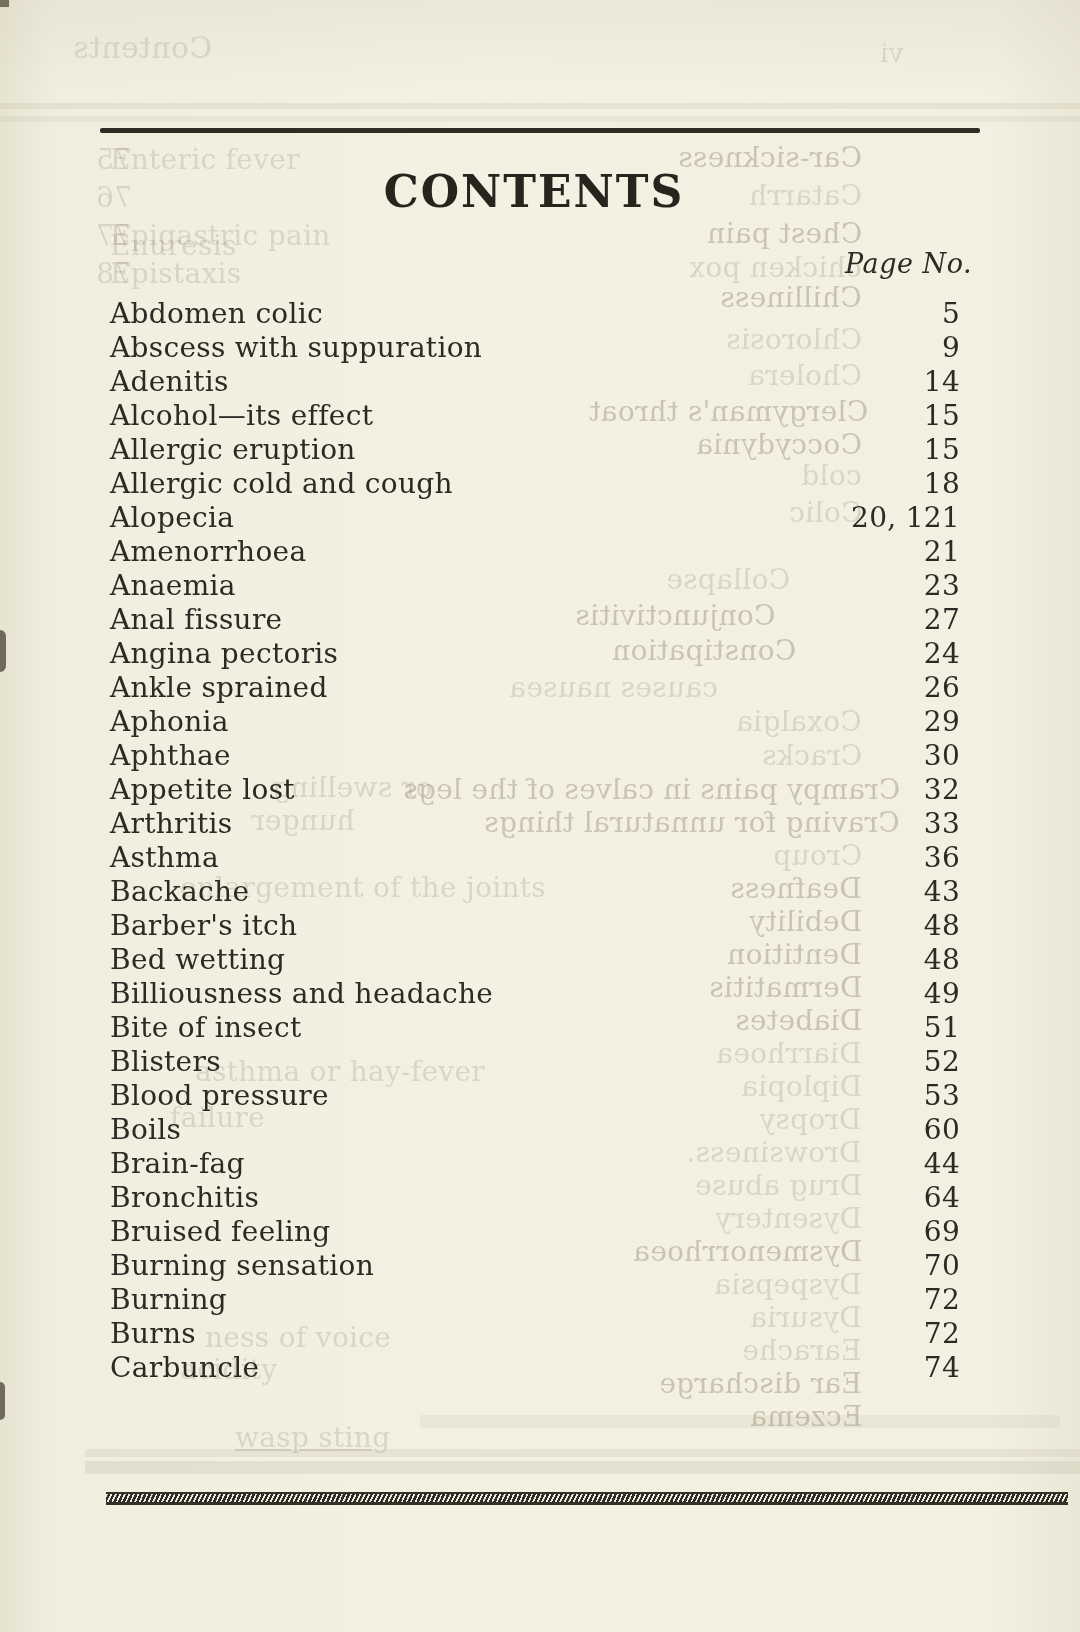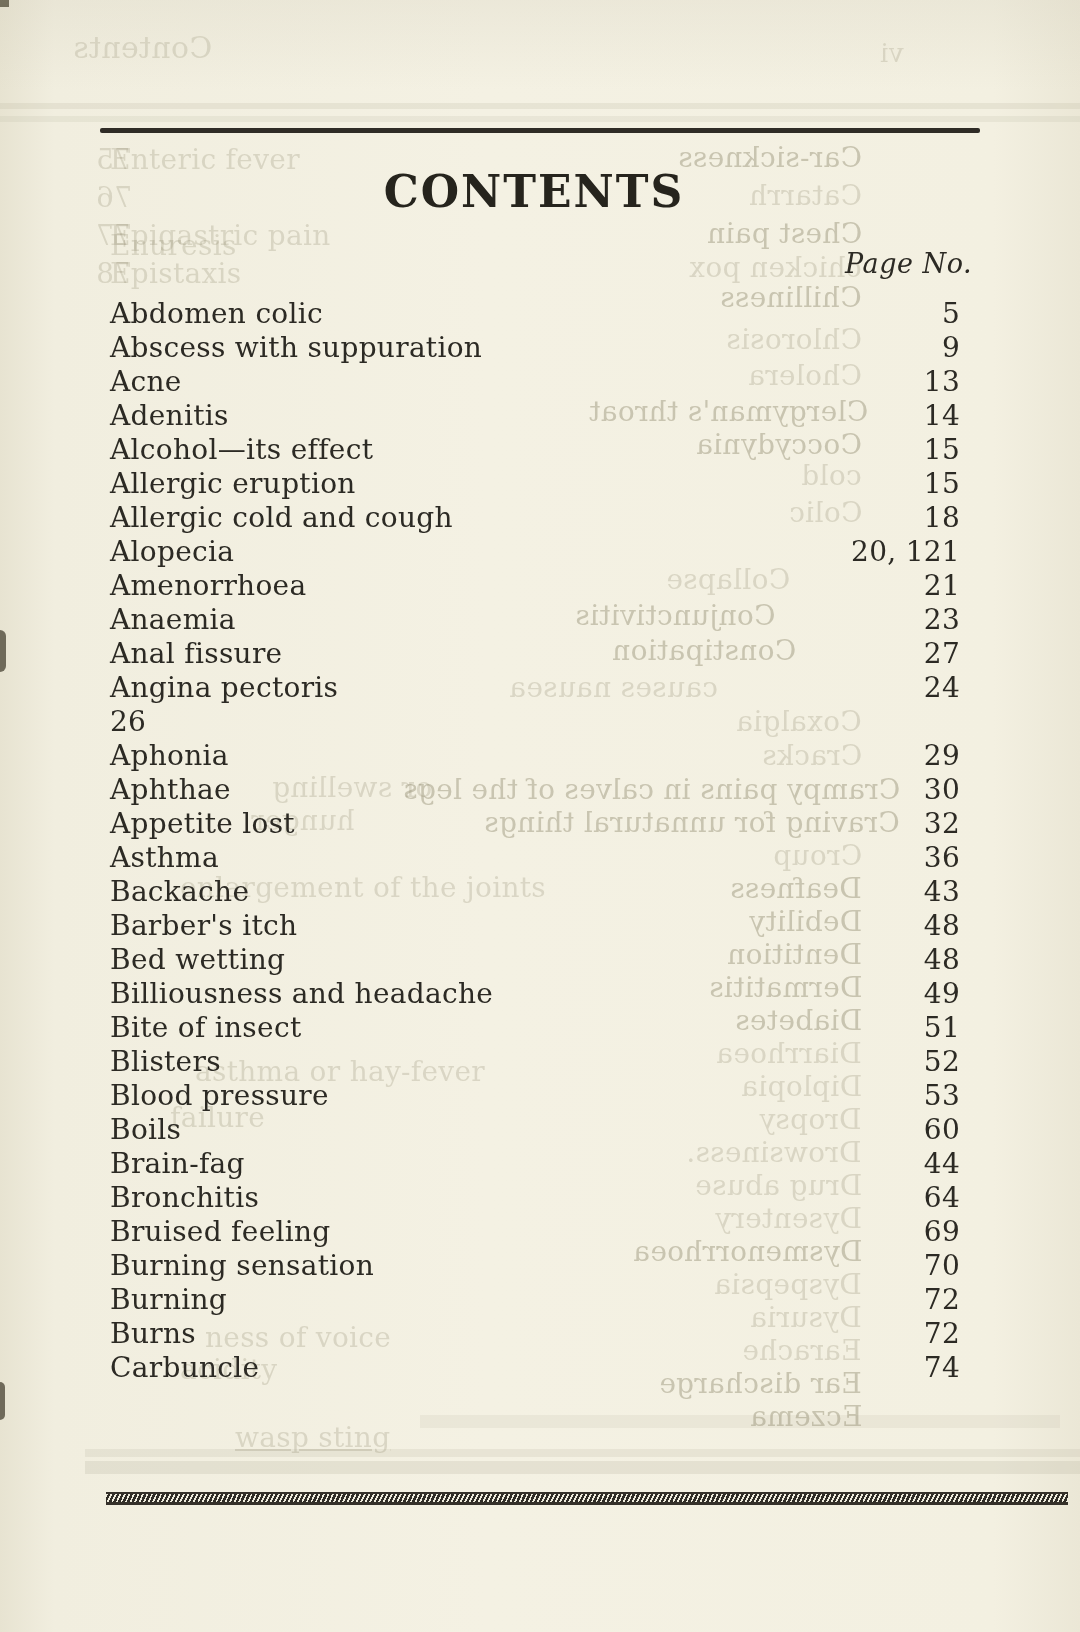"Acne" div.row { html: <div> <span>Acne</span> <span>13</span> </div> -> none }
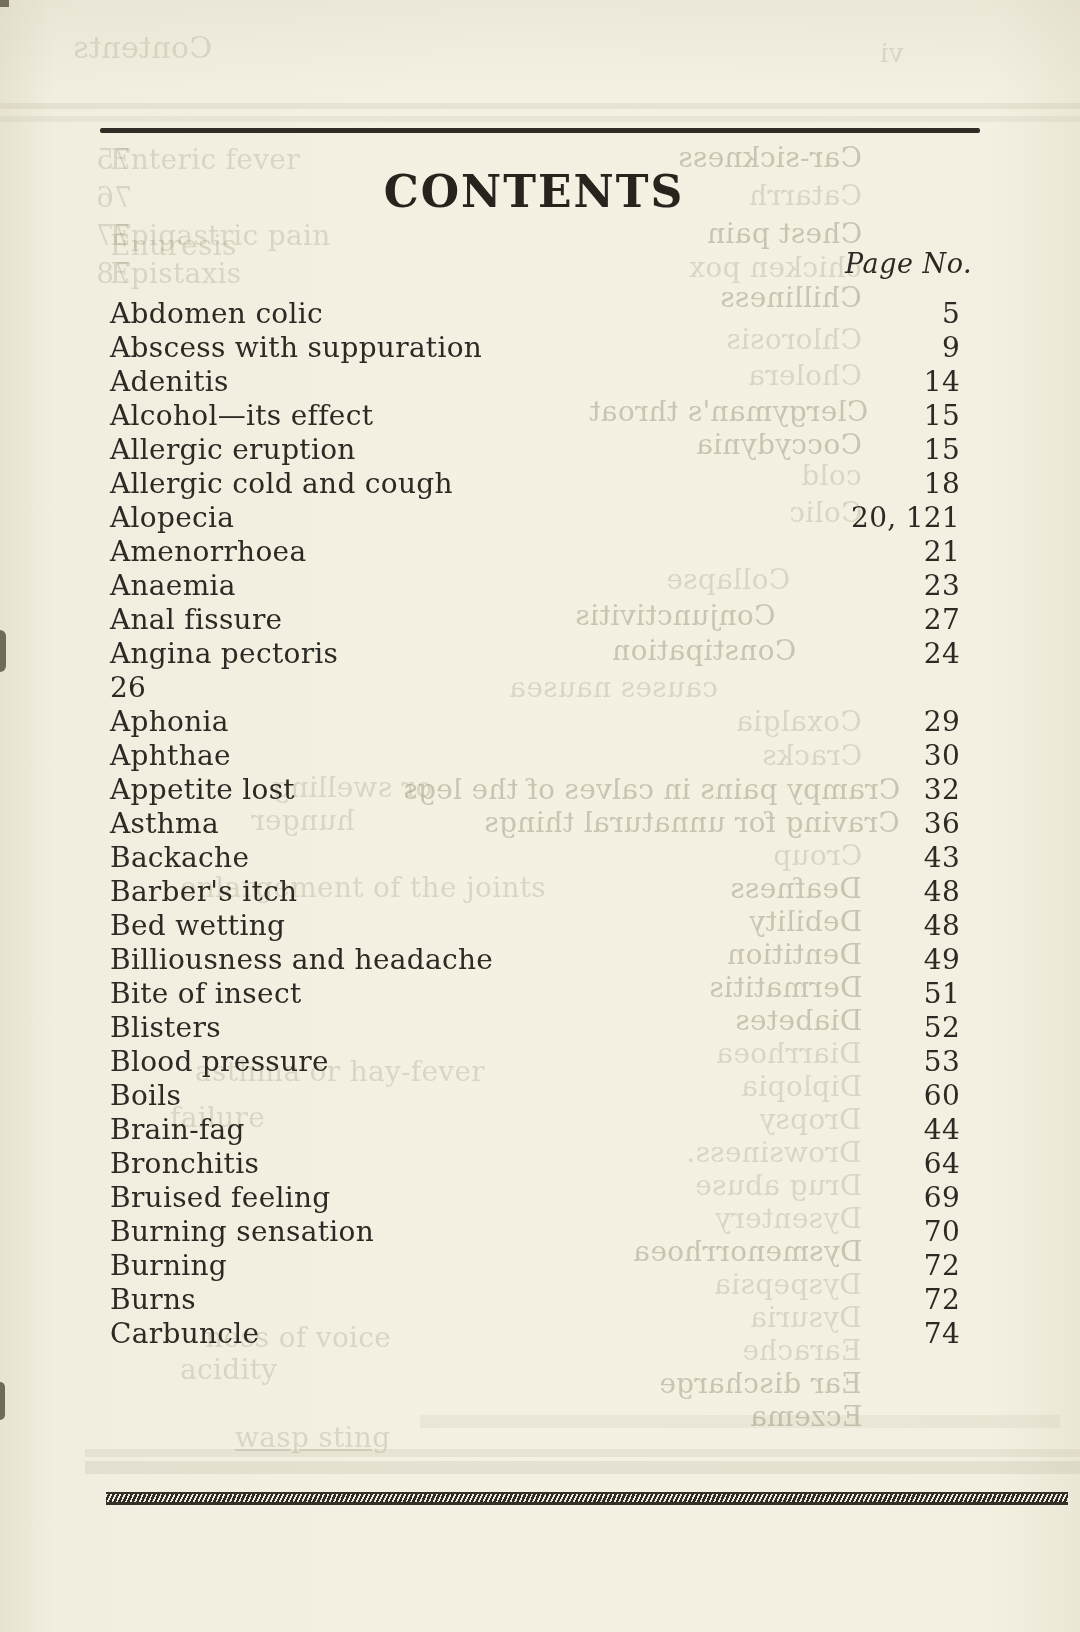"Ankle sprained" span { html: none -> <span>Ankle sprained</span> }
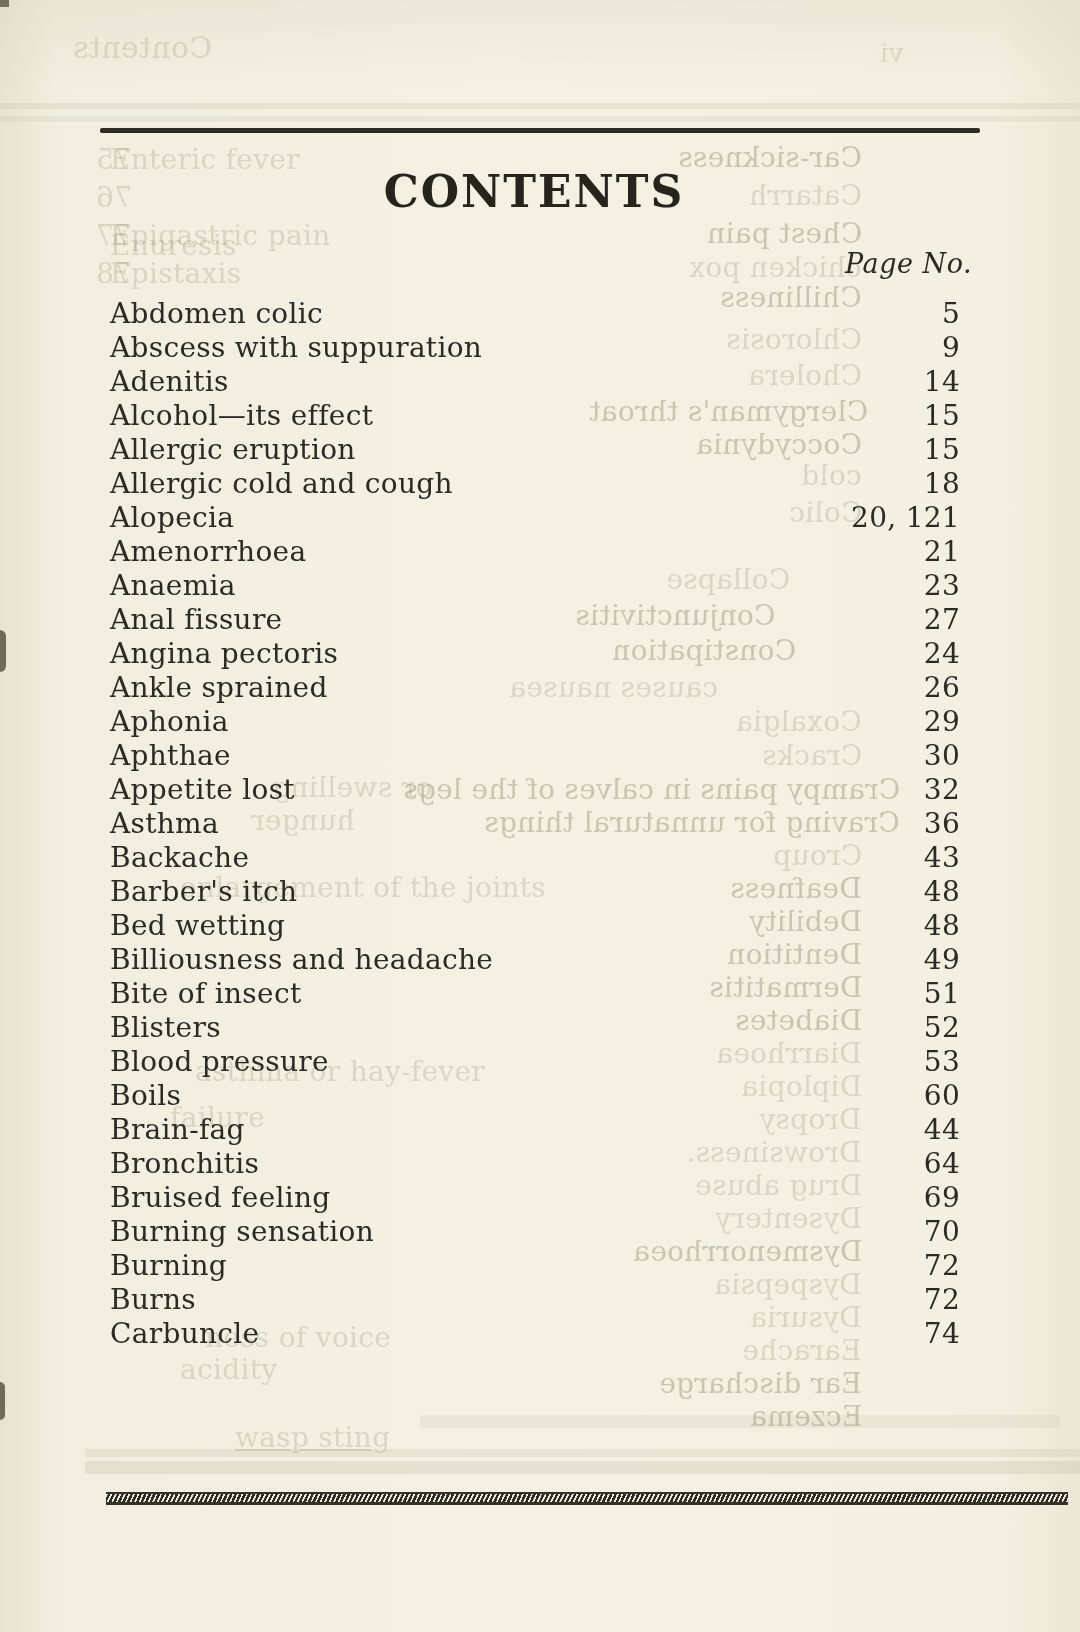"Arthritis" div.row { html: none -> <div> <span>Arthritis</span> <span>33</span> </div> }
